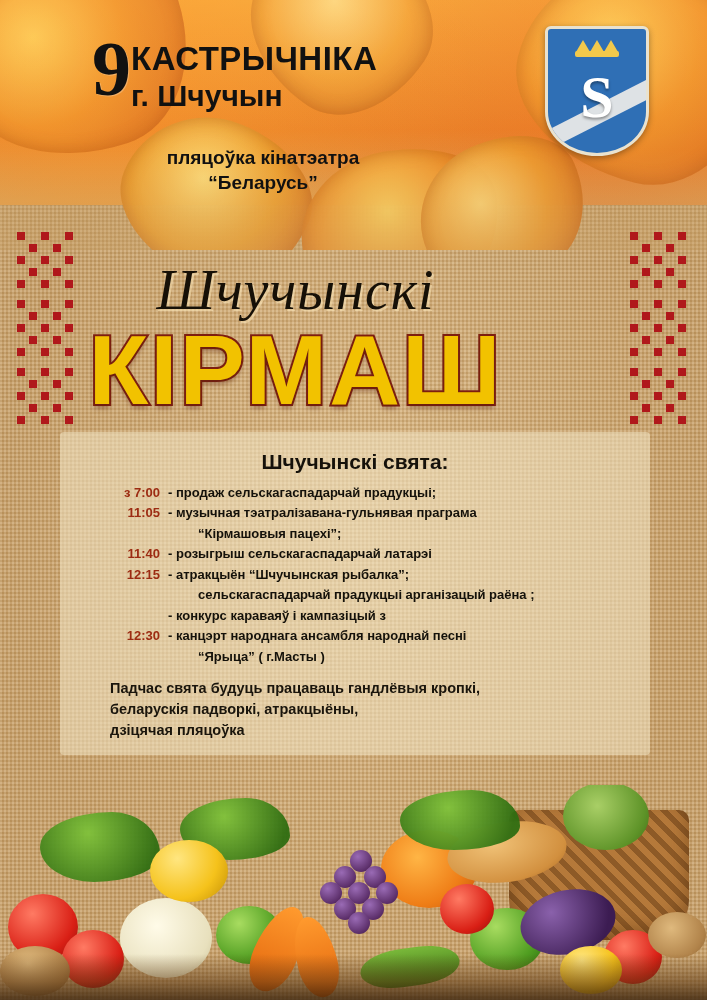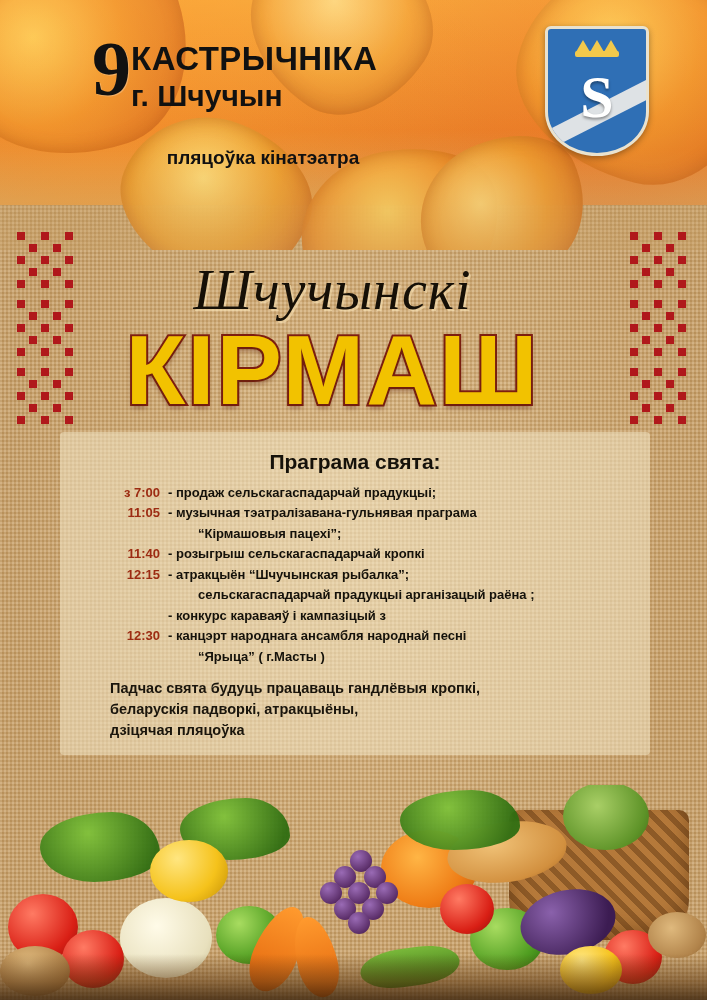"“Беларусь”" div { html: none -> <div>“Беларусь”</div> }
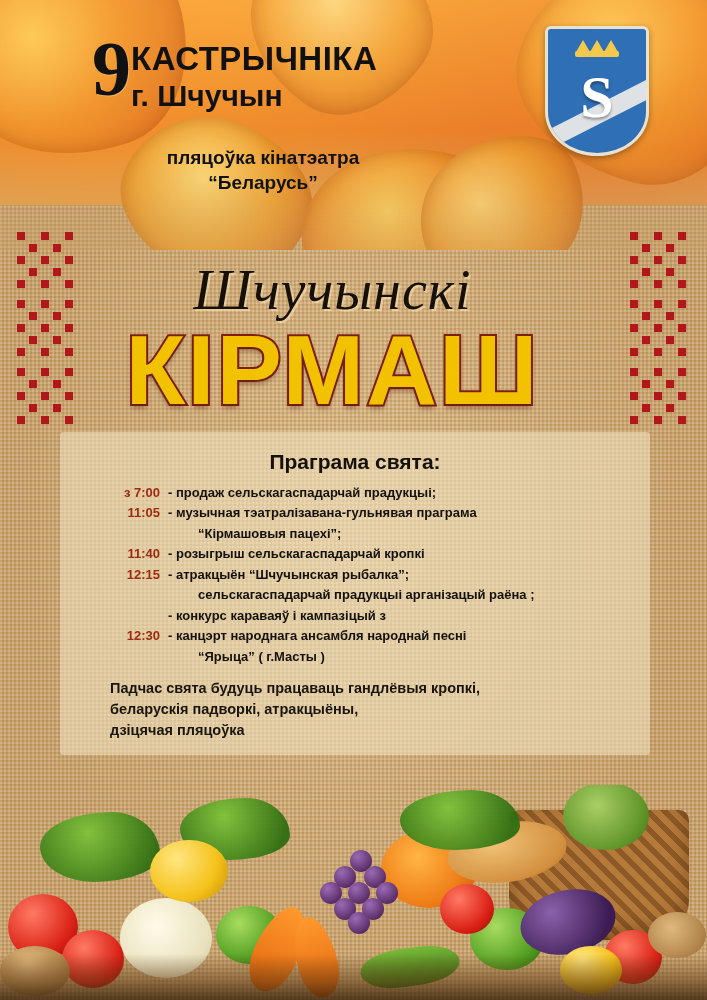"Шчучынскі" .title-block { width: 665px -> 591px }
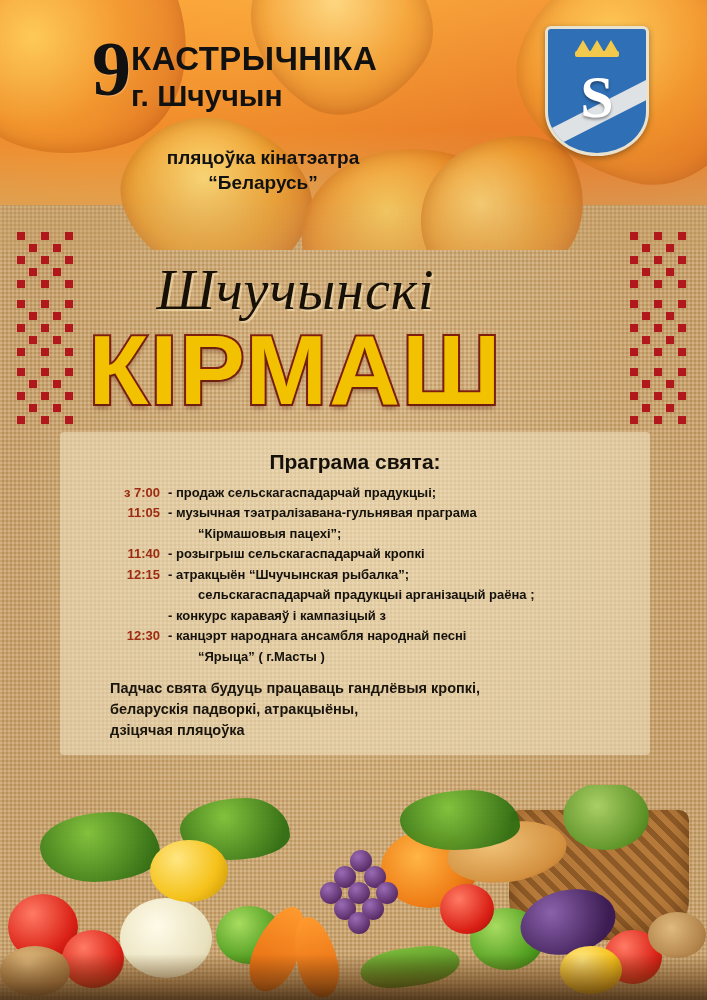"Праграма свята:" div.panel-title { text: Праграма -> Шчучынскі }
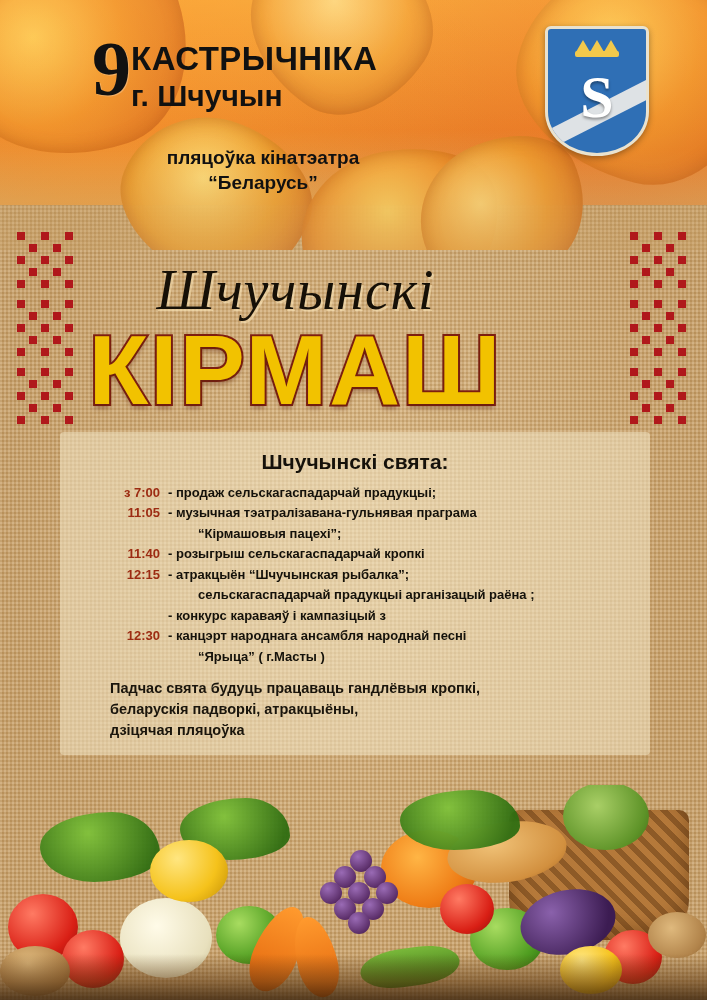"- розыгрыш сельскагаспадарчай кропкі" div.prog-text { text: кропкі -> латарэі }
